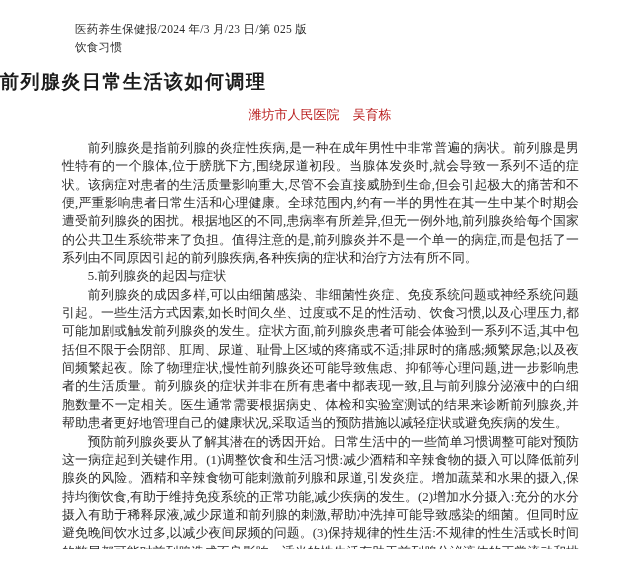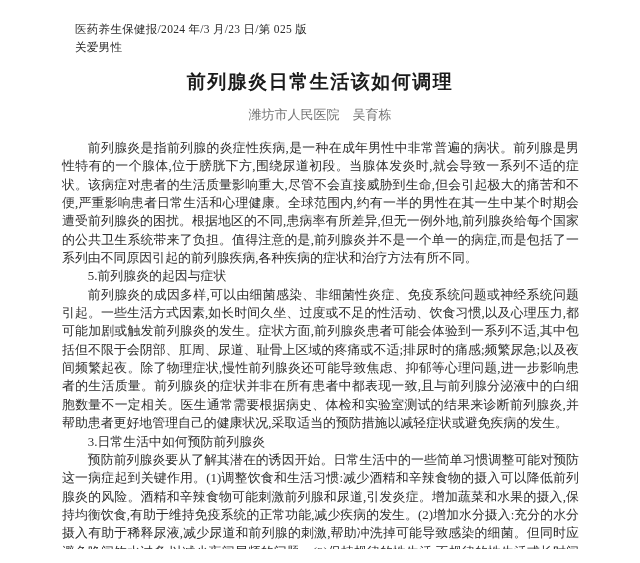"关爱男性" div { text: 关爱男性 -> 饮食习惯 }
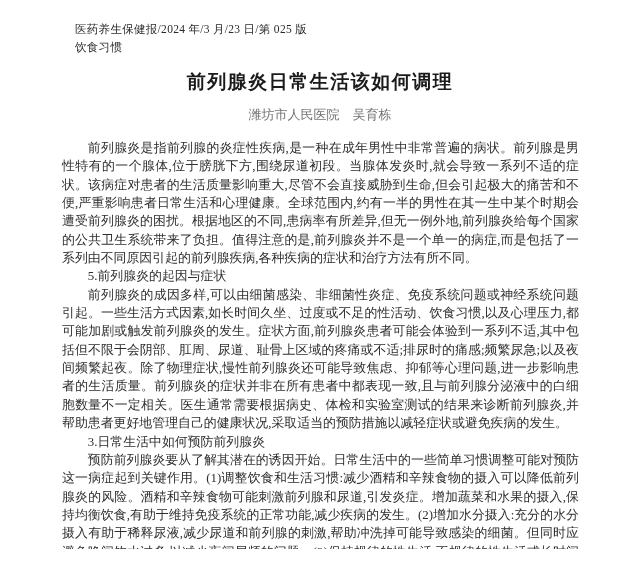"前列腺炎日常生活该如何调理" .title { text-align: center -> none }
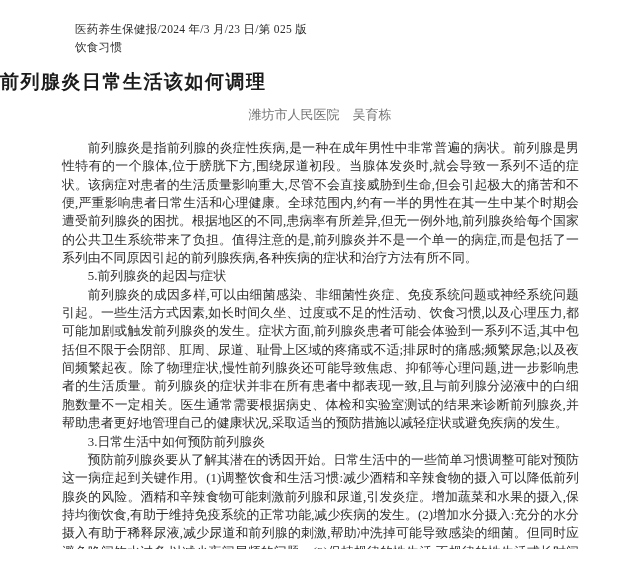"潍坊市人民医院 吴育栋" .byline { color: #737373 -> #b91c1c }
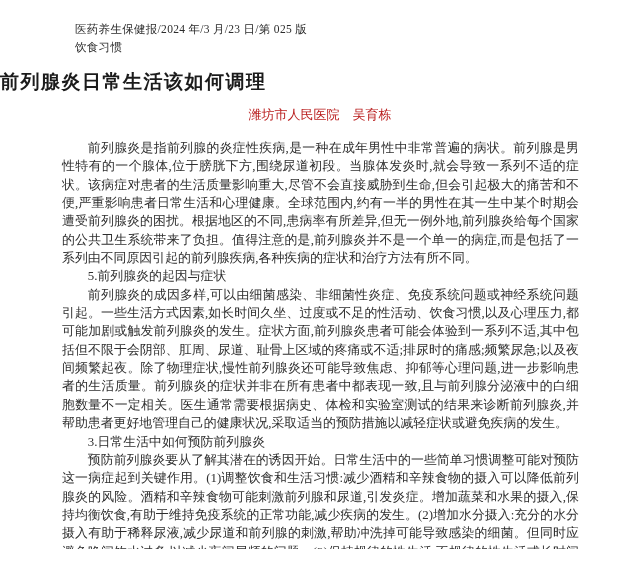"3.日常生活中如何预防前列腺炎" p.heading { html: <p>3.日常生活中如何预防前列腺炎</p> -> none }
